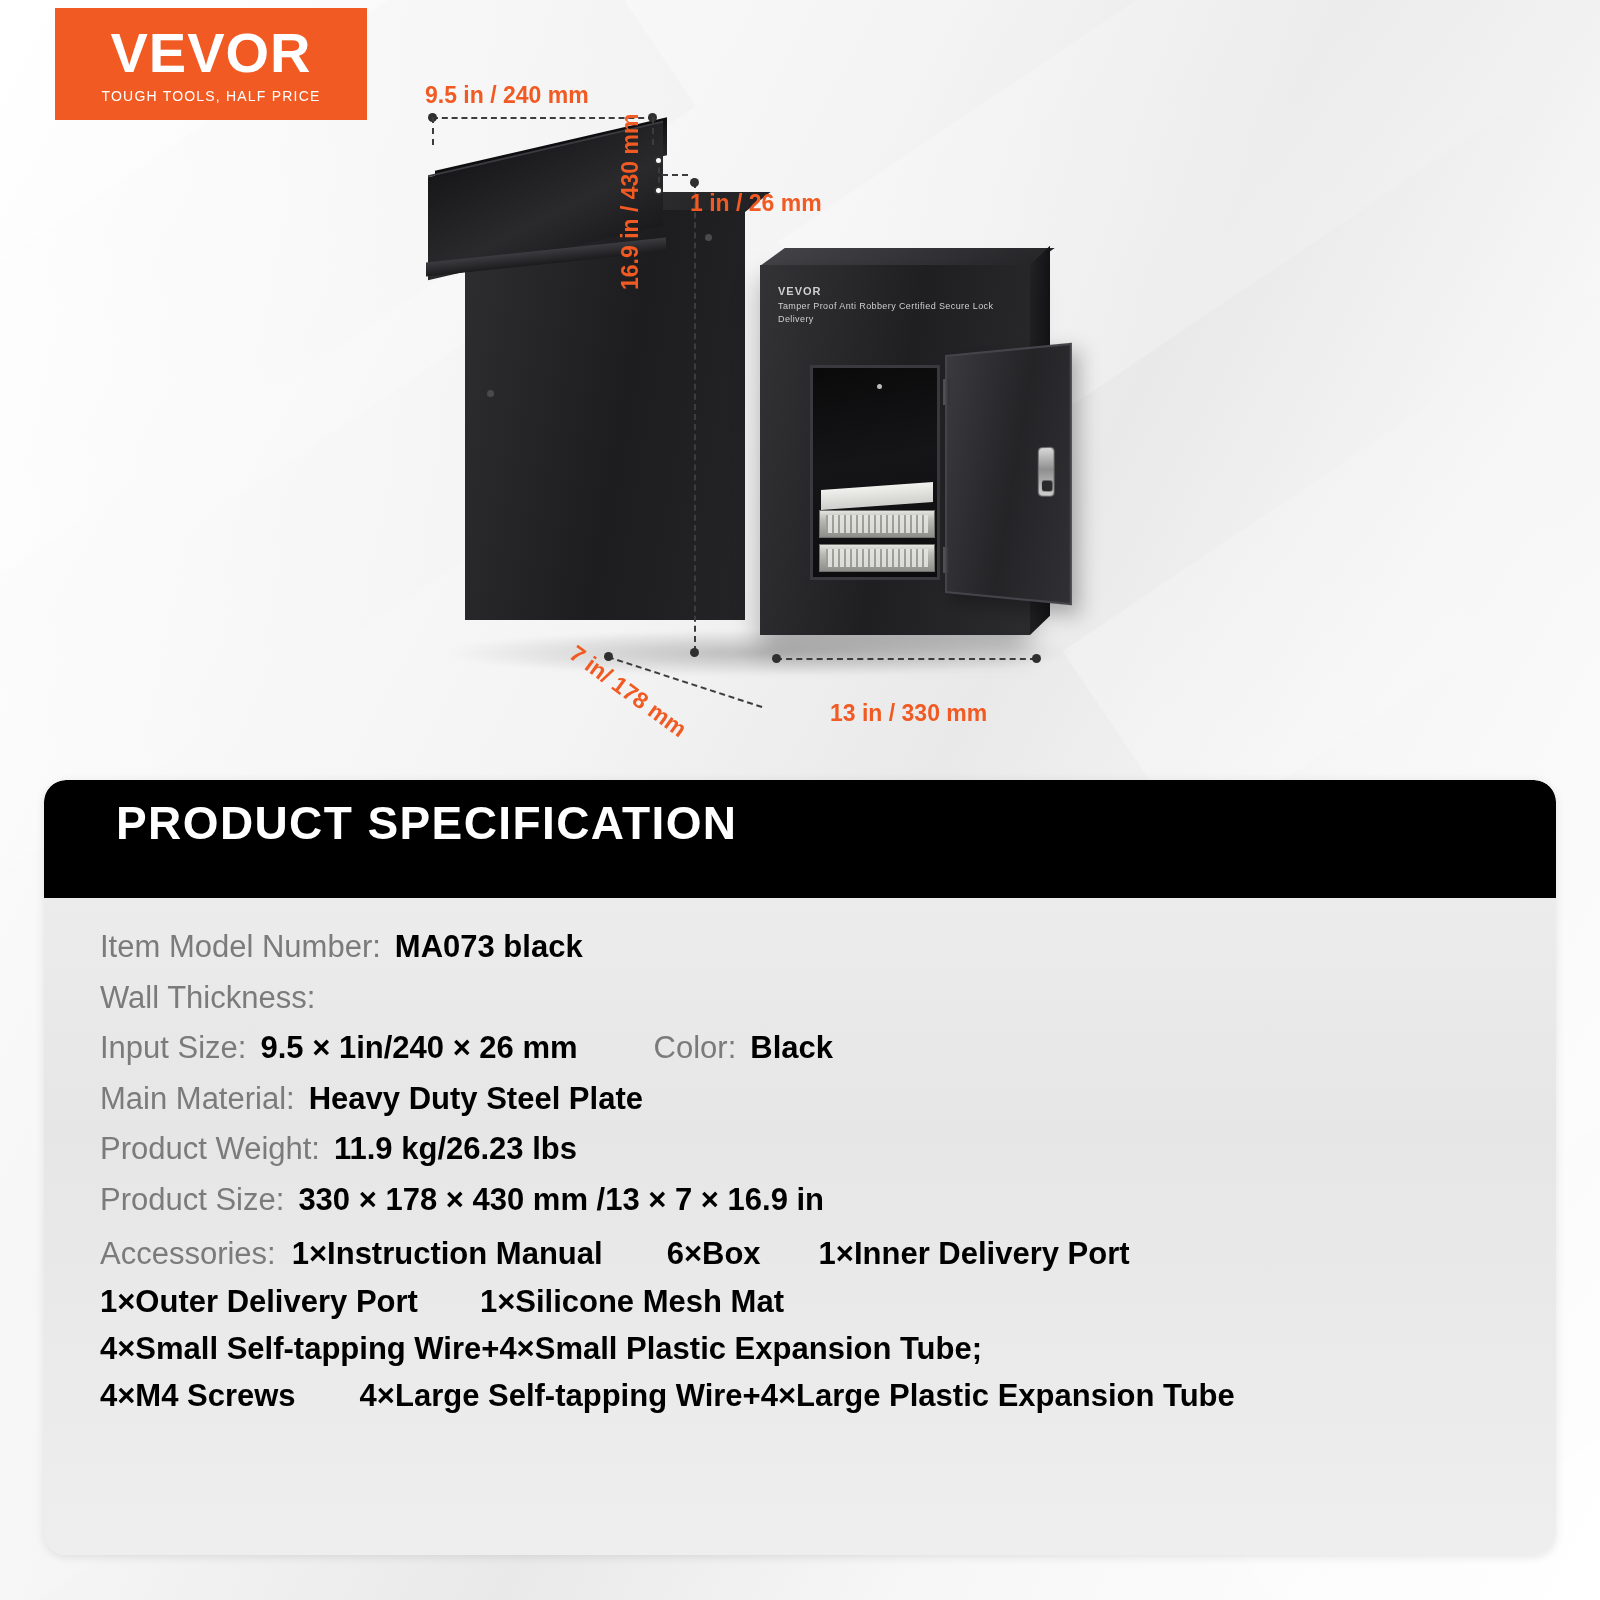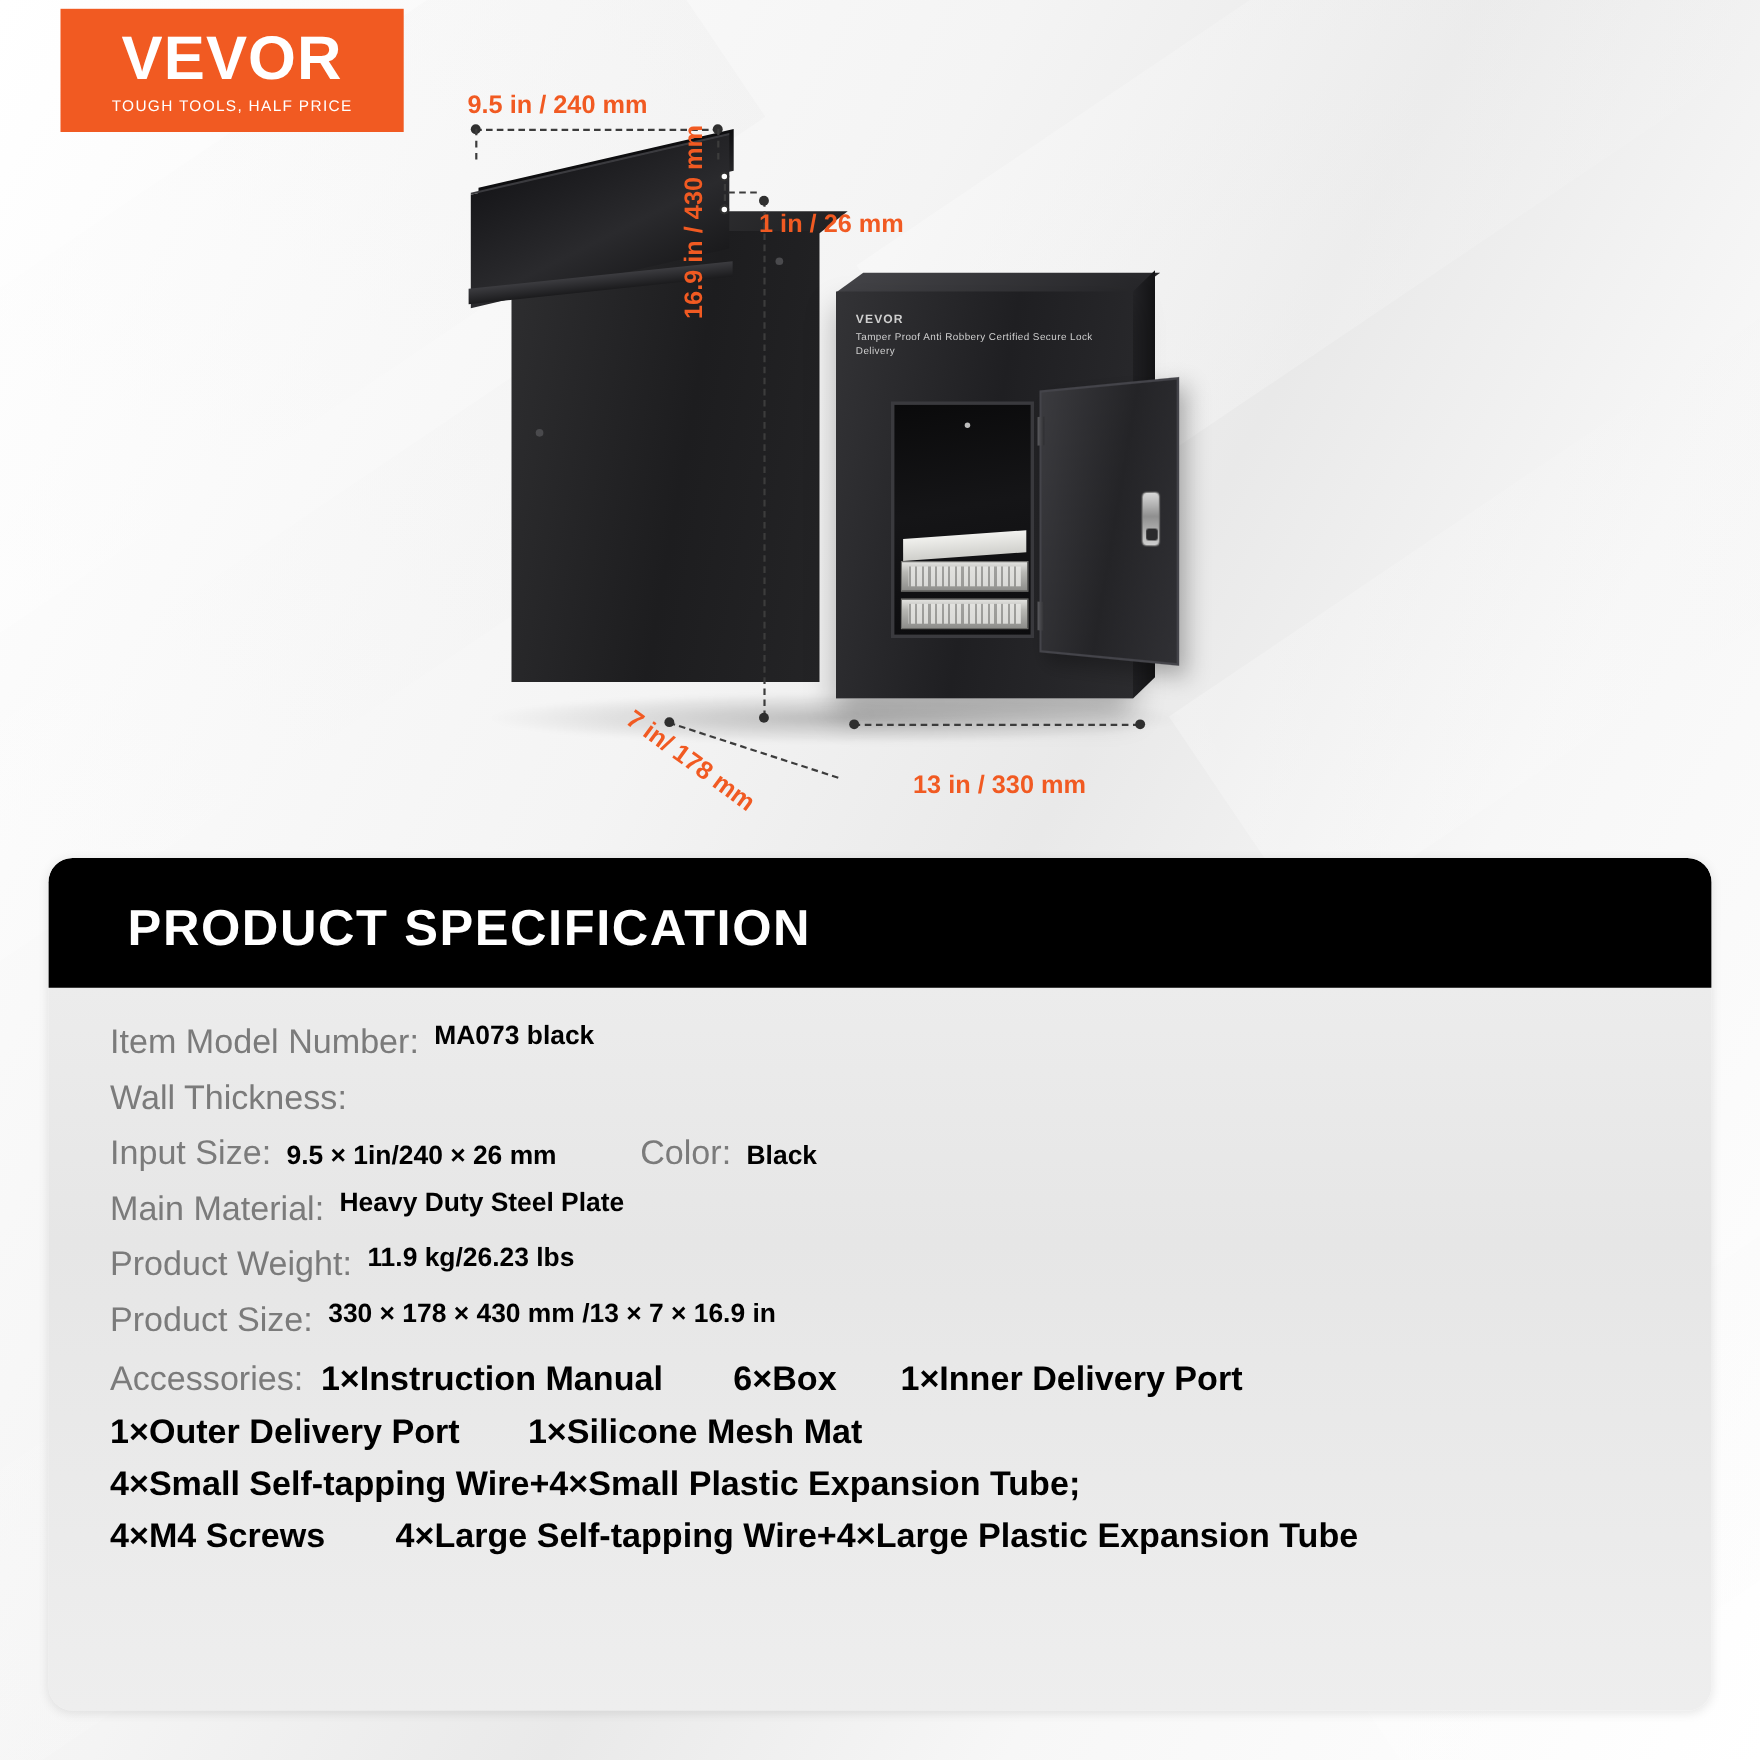"PRODUCT SPECIFICATION" .spec-title { top: 36px -> 16px }
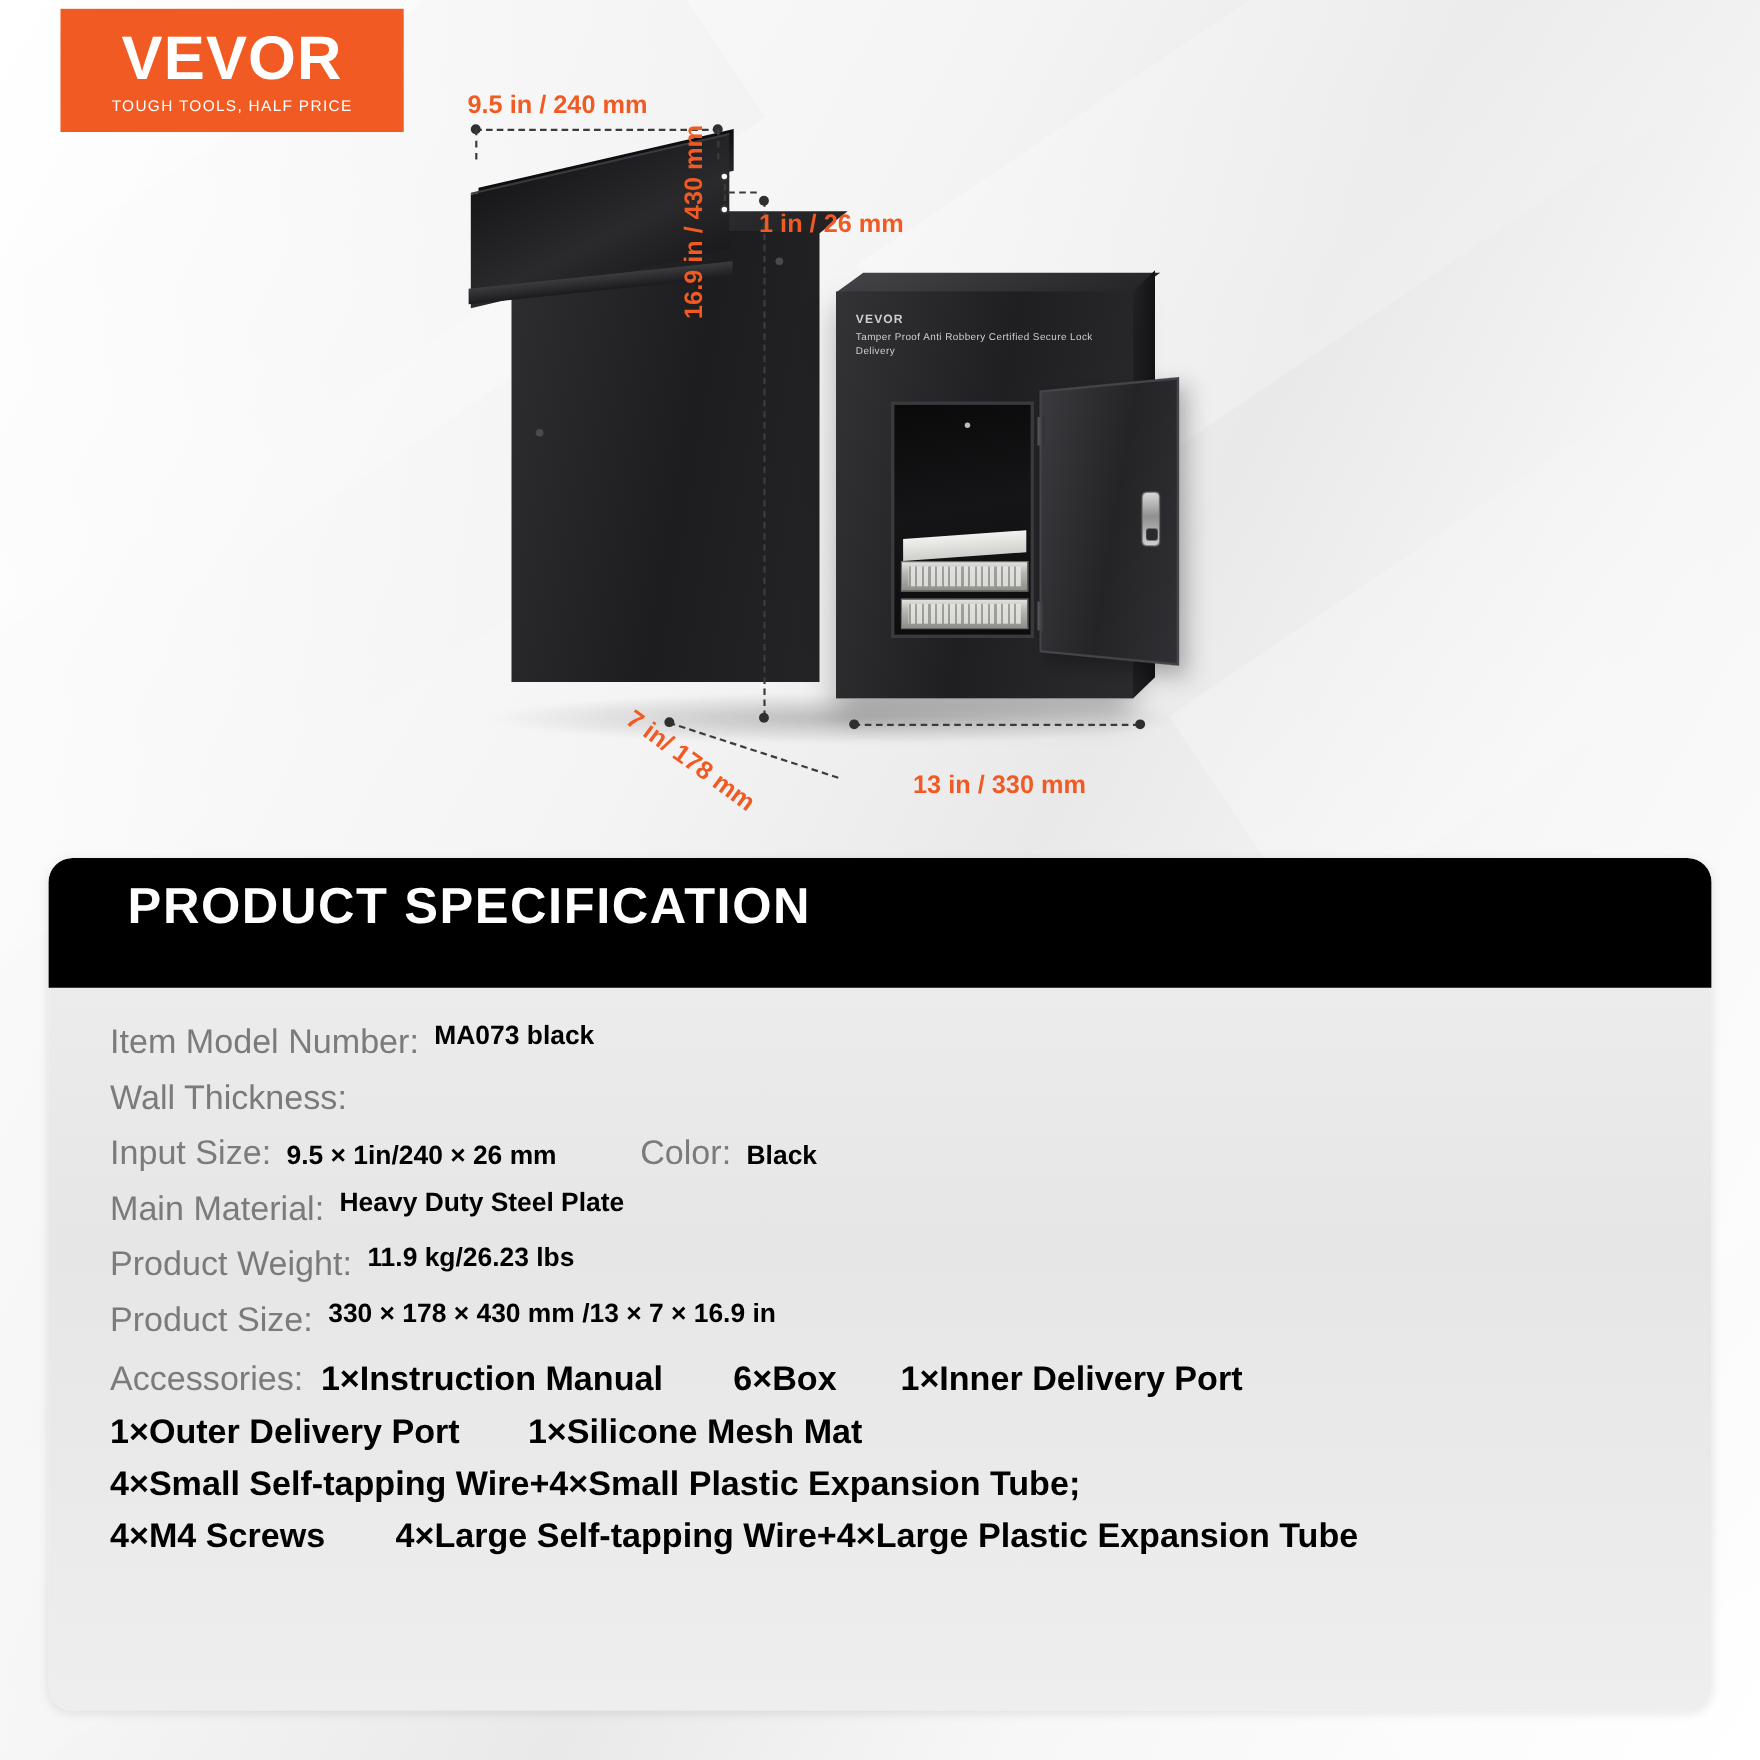"MA073 black" .spec-val { font-size: 24px -> 31px }
